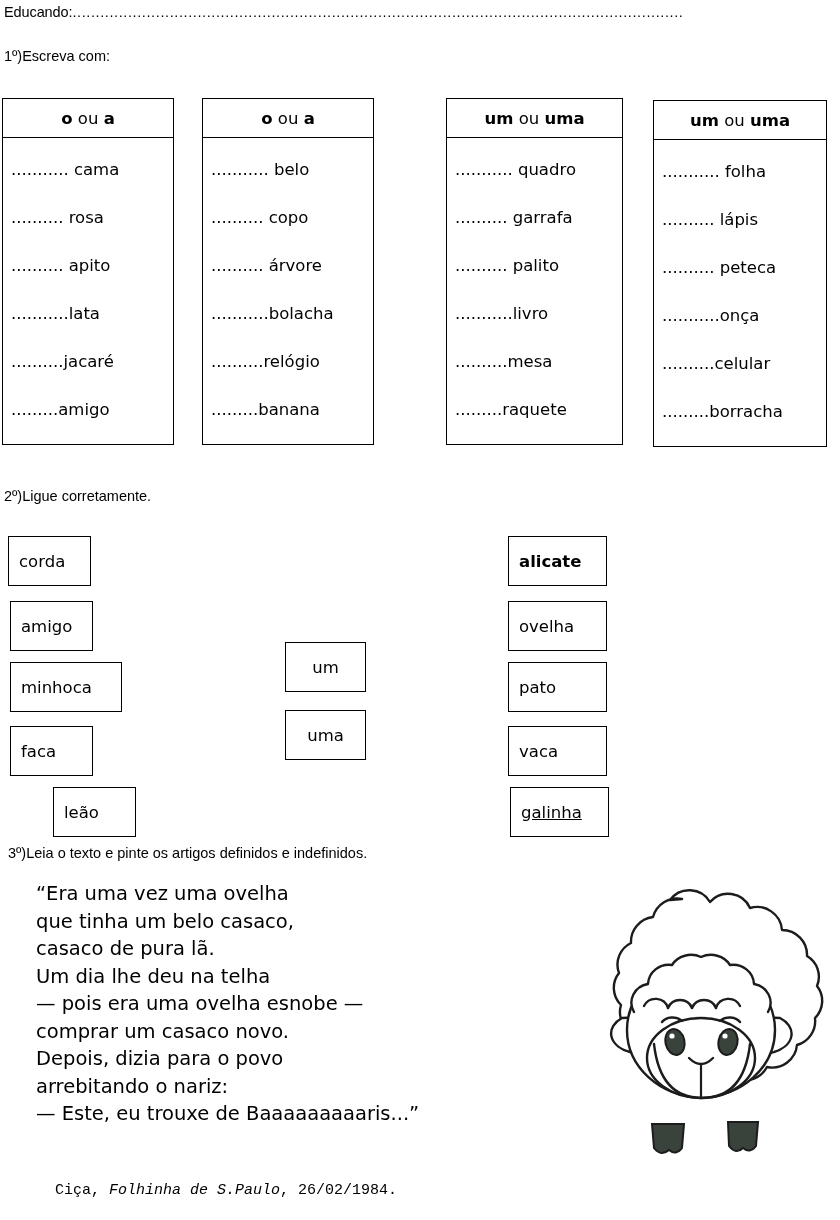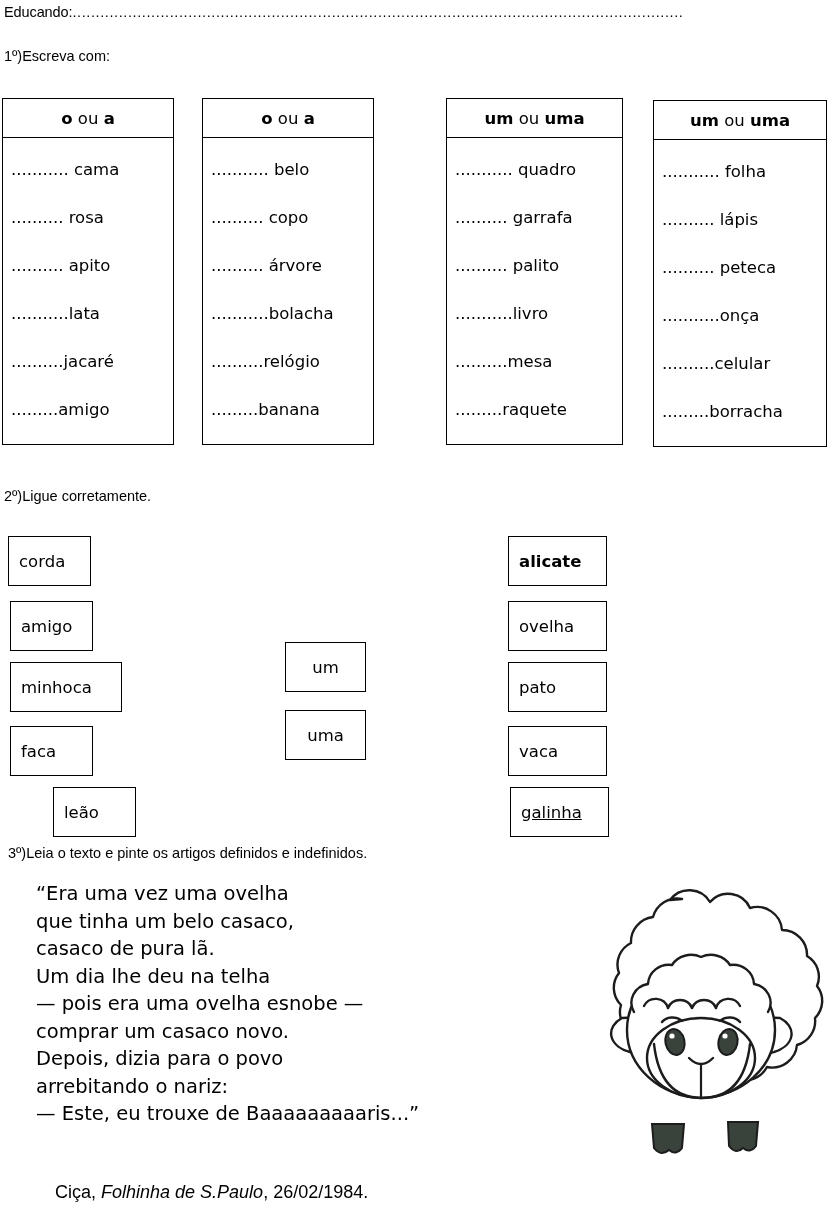"Ciça, Folhinha de S.Paulo, 26/02/1984." #credit { font-family: Liberation Sans, sans-serif -> Liberation Mono, monospace; font-size: 18px -> 15px }
